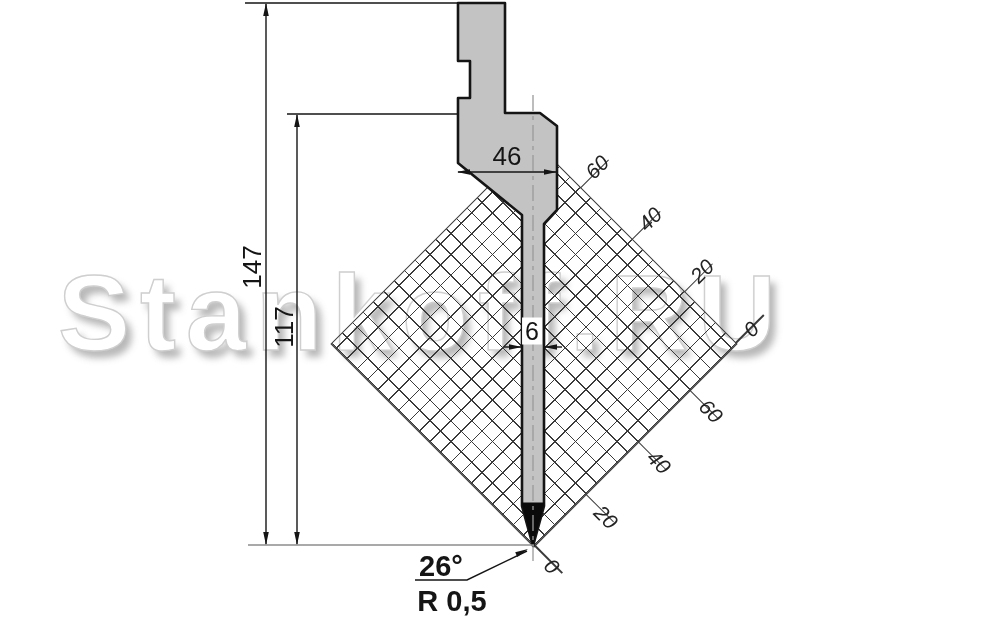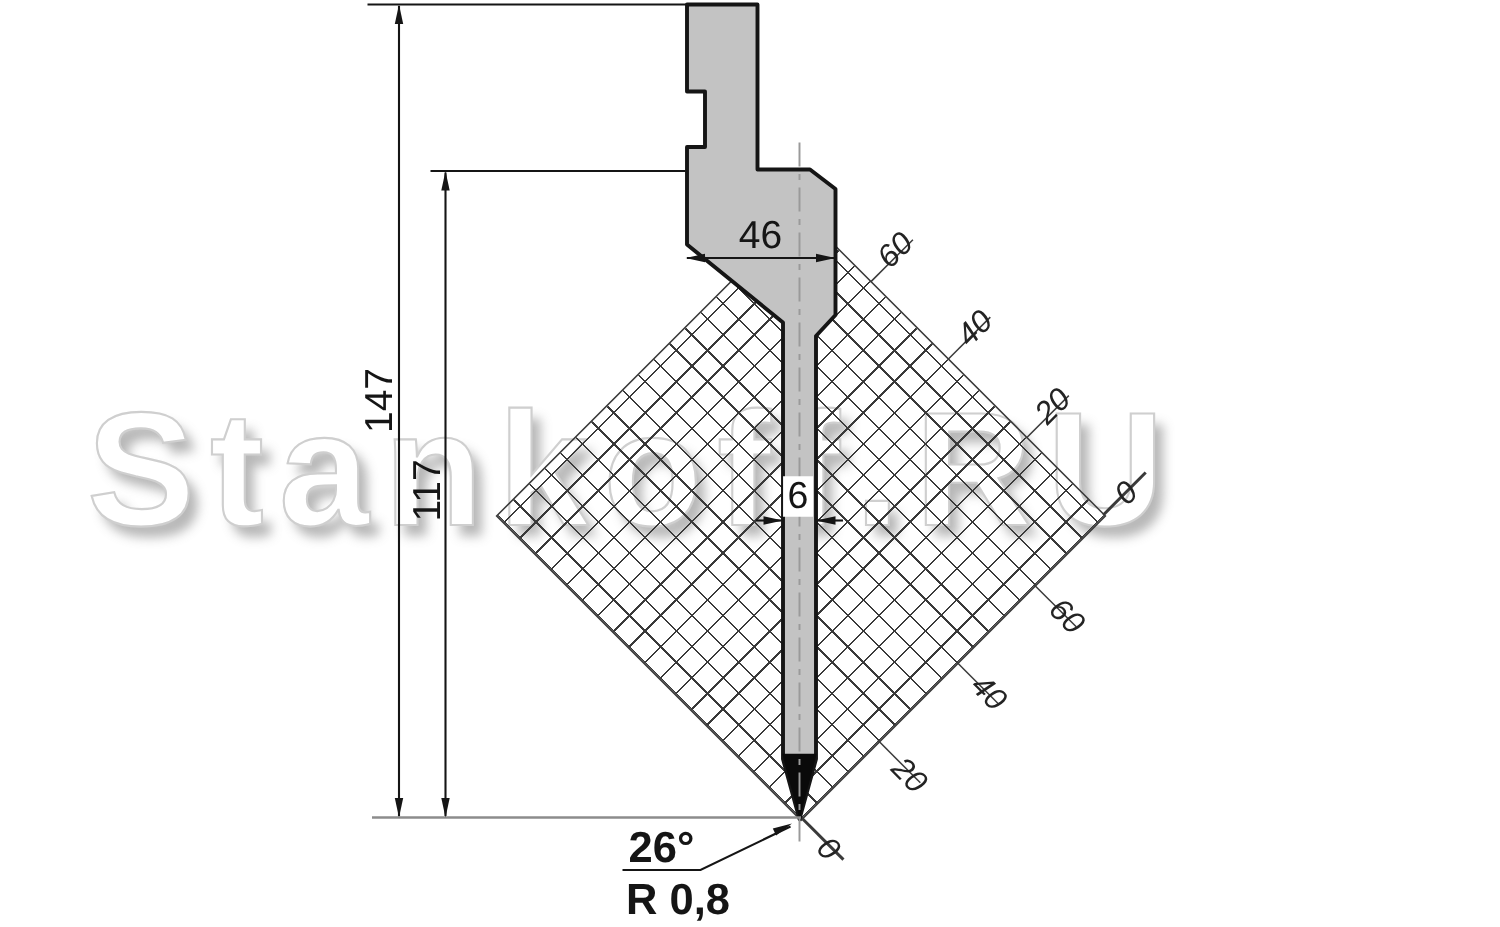"R 0,8" div.dim { text: 0,8 -> 0,5 }
